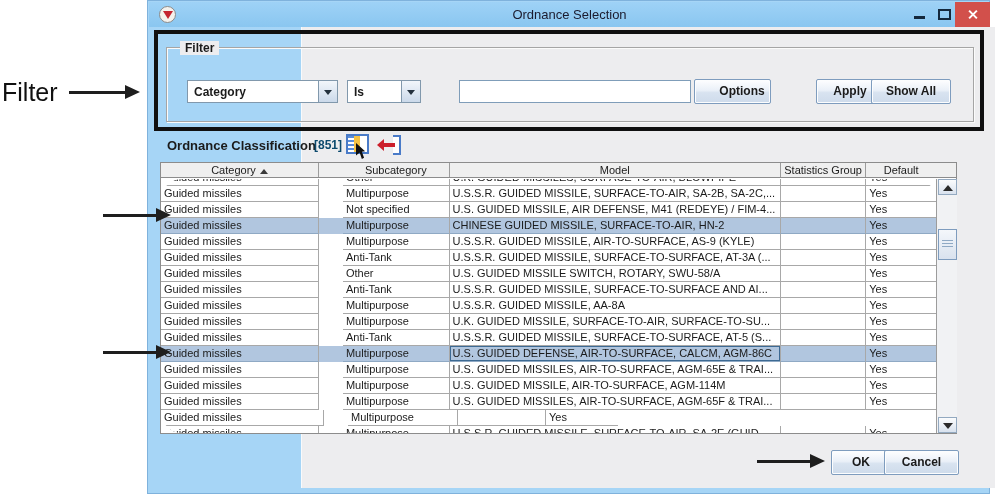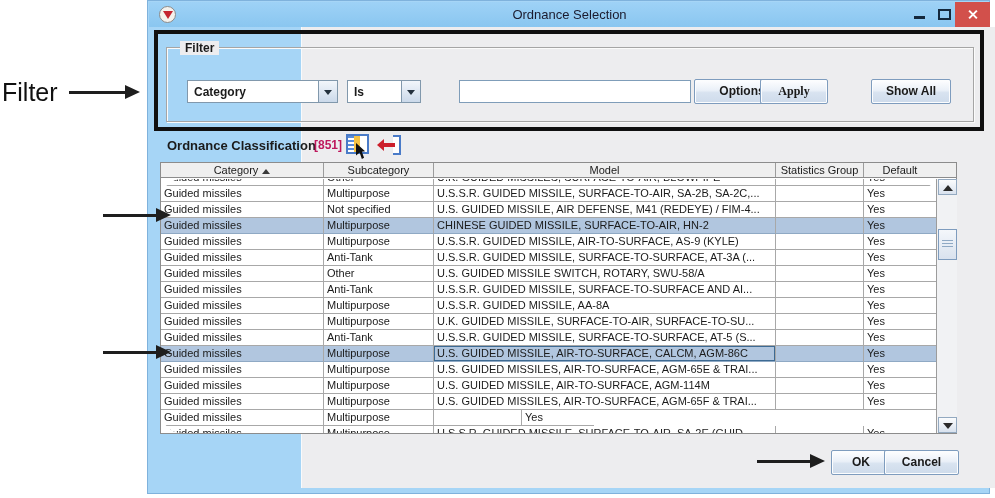"Apply" div.jbtn { font-family: Liberation Serif, serif -> none; left: 760px -> 816px }
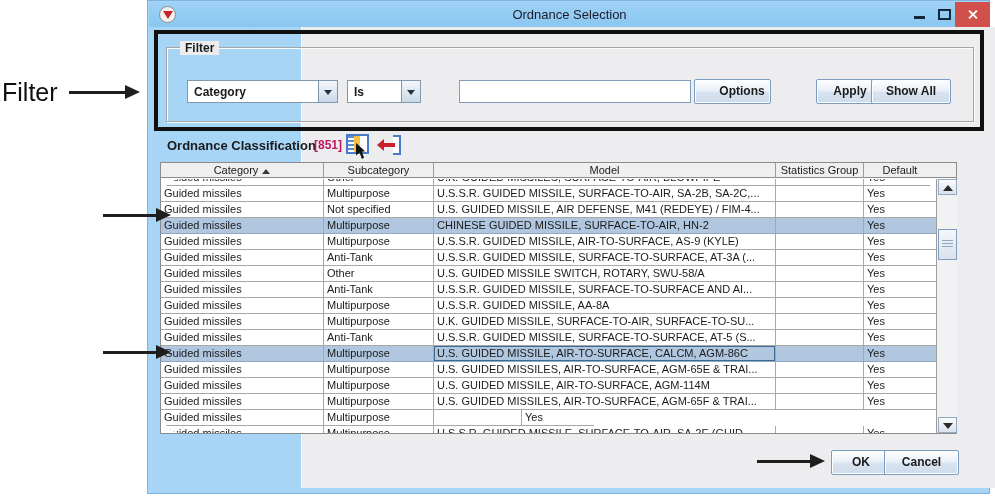"[851]" .list-count { color: #be185d -> #0c4a6e }
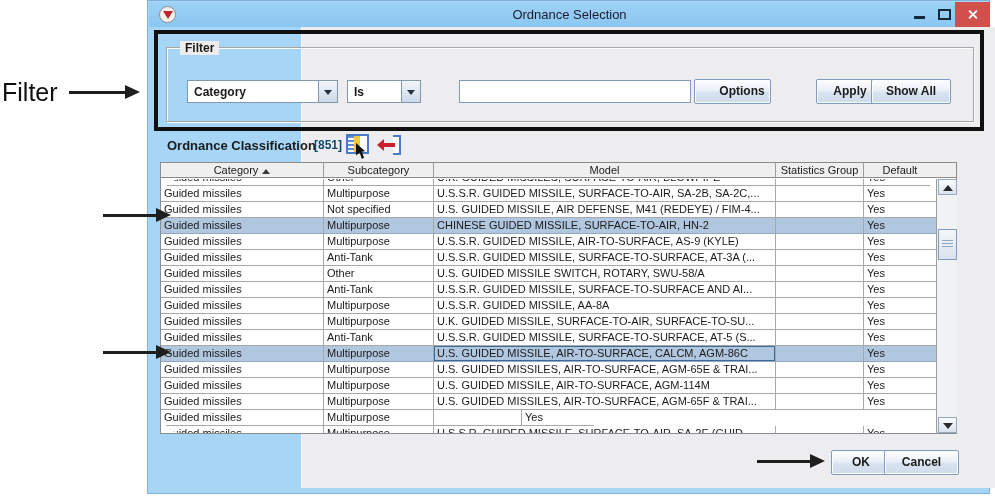"Subcategory" .c-sub { margin-left: none -> 24px }
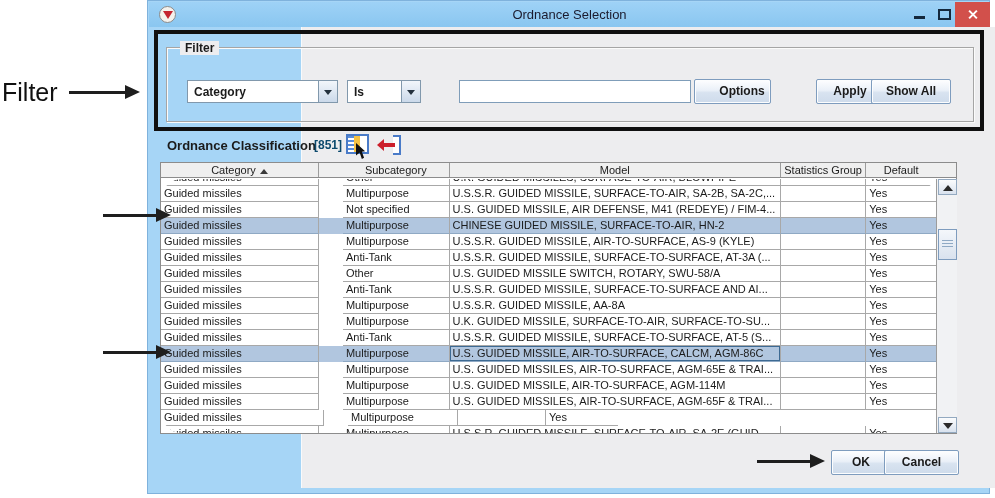"U.S. GUIDED MISSILE, AIR-TO-SURFACE, CALCM," div.cell { text: MISSILE -> DEFENSE }
